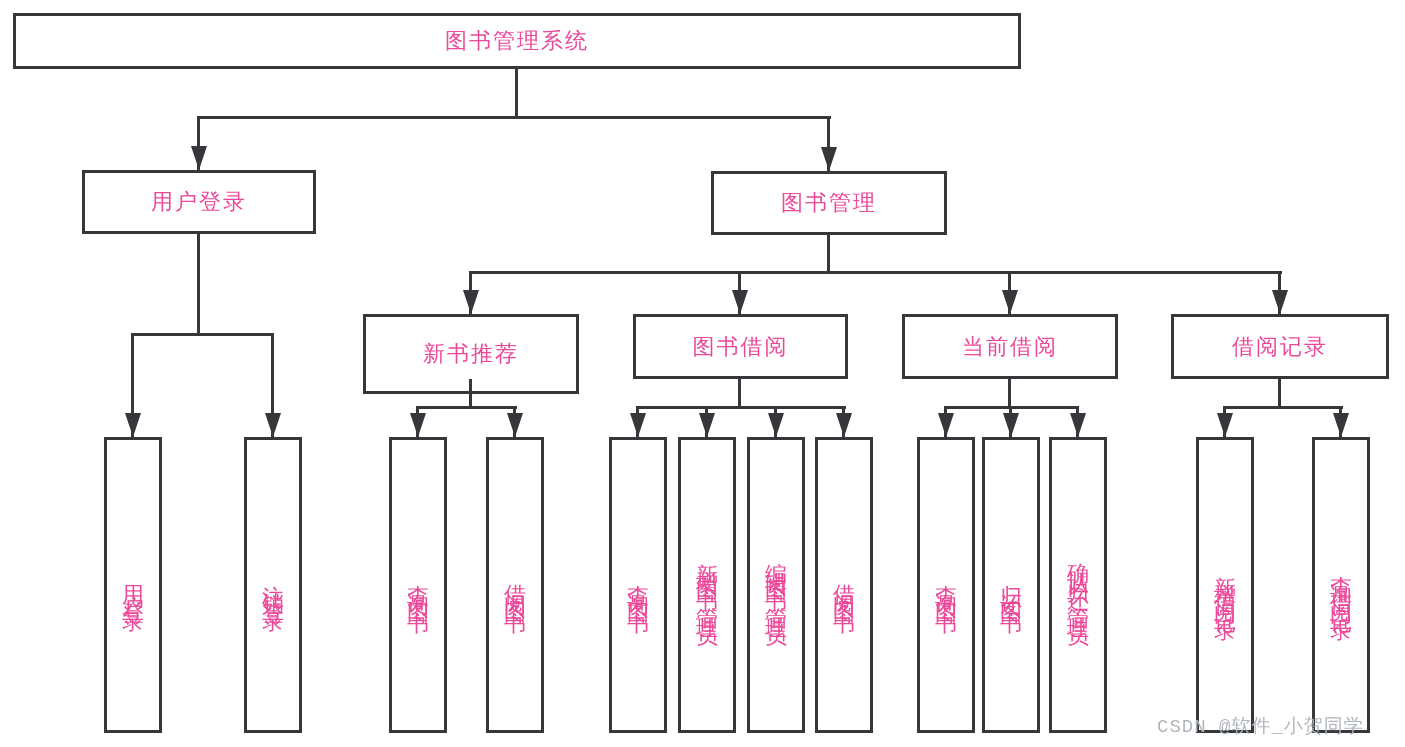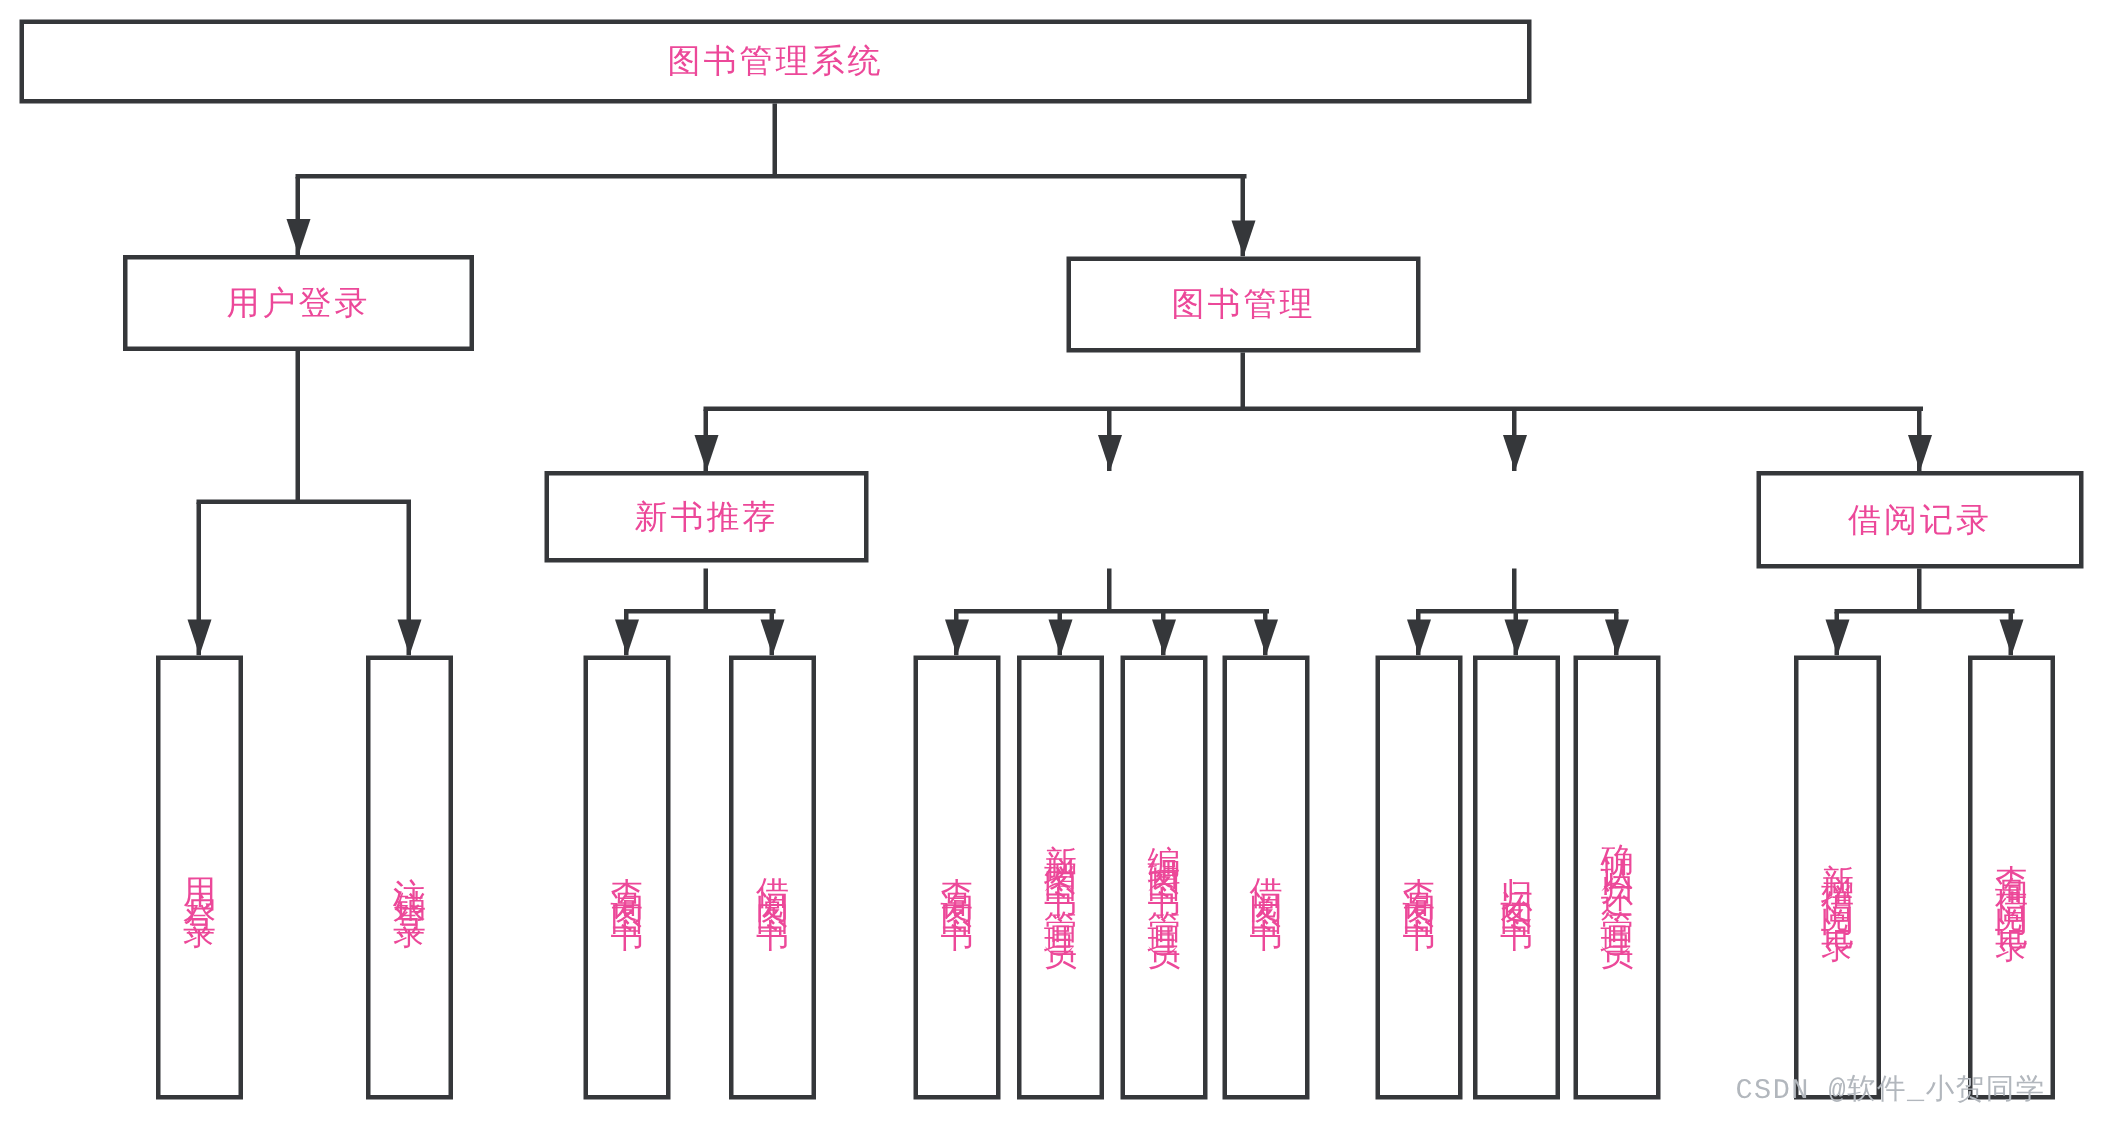"新书推荐" div.box { height: 61px -> 80px }
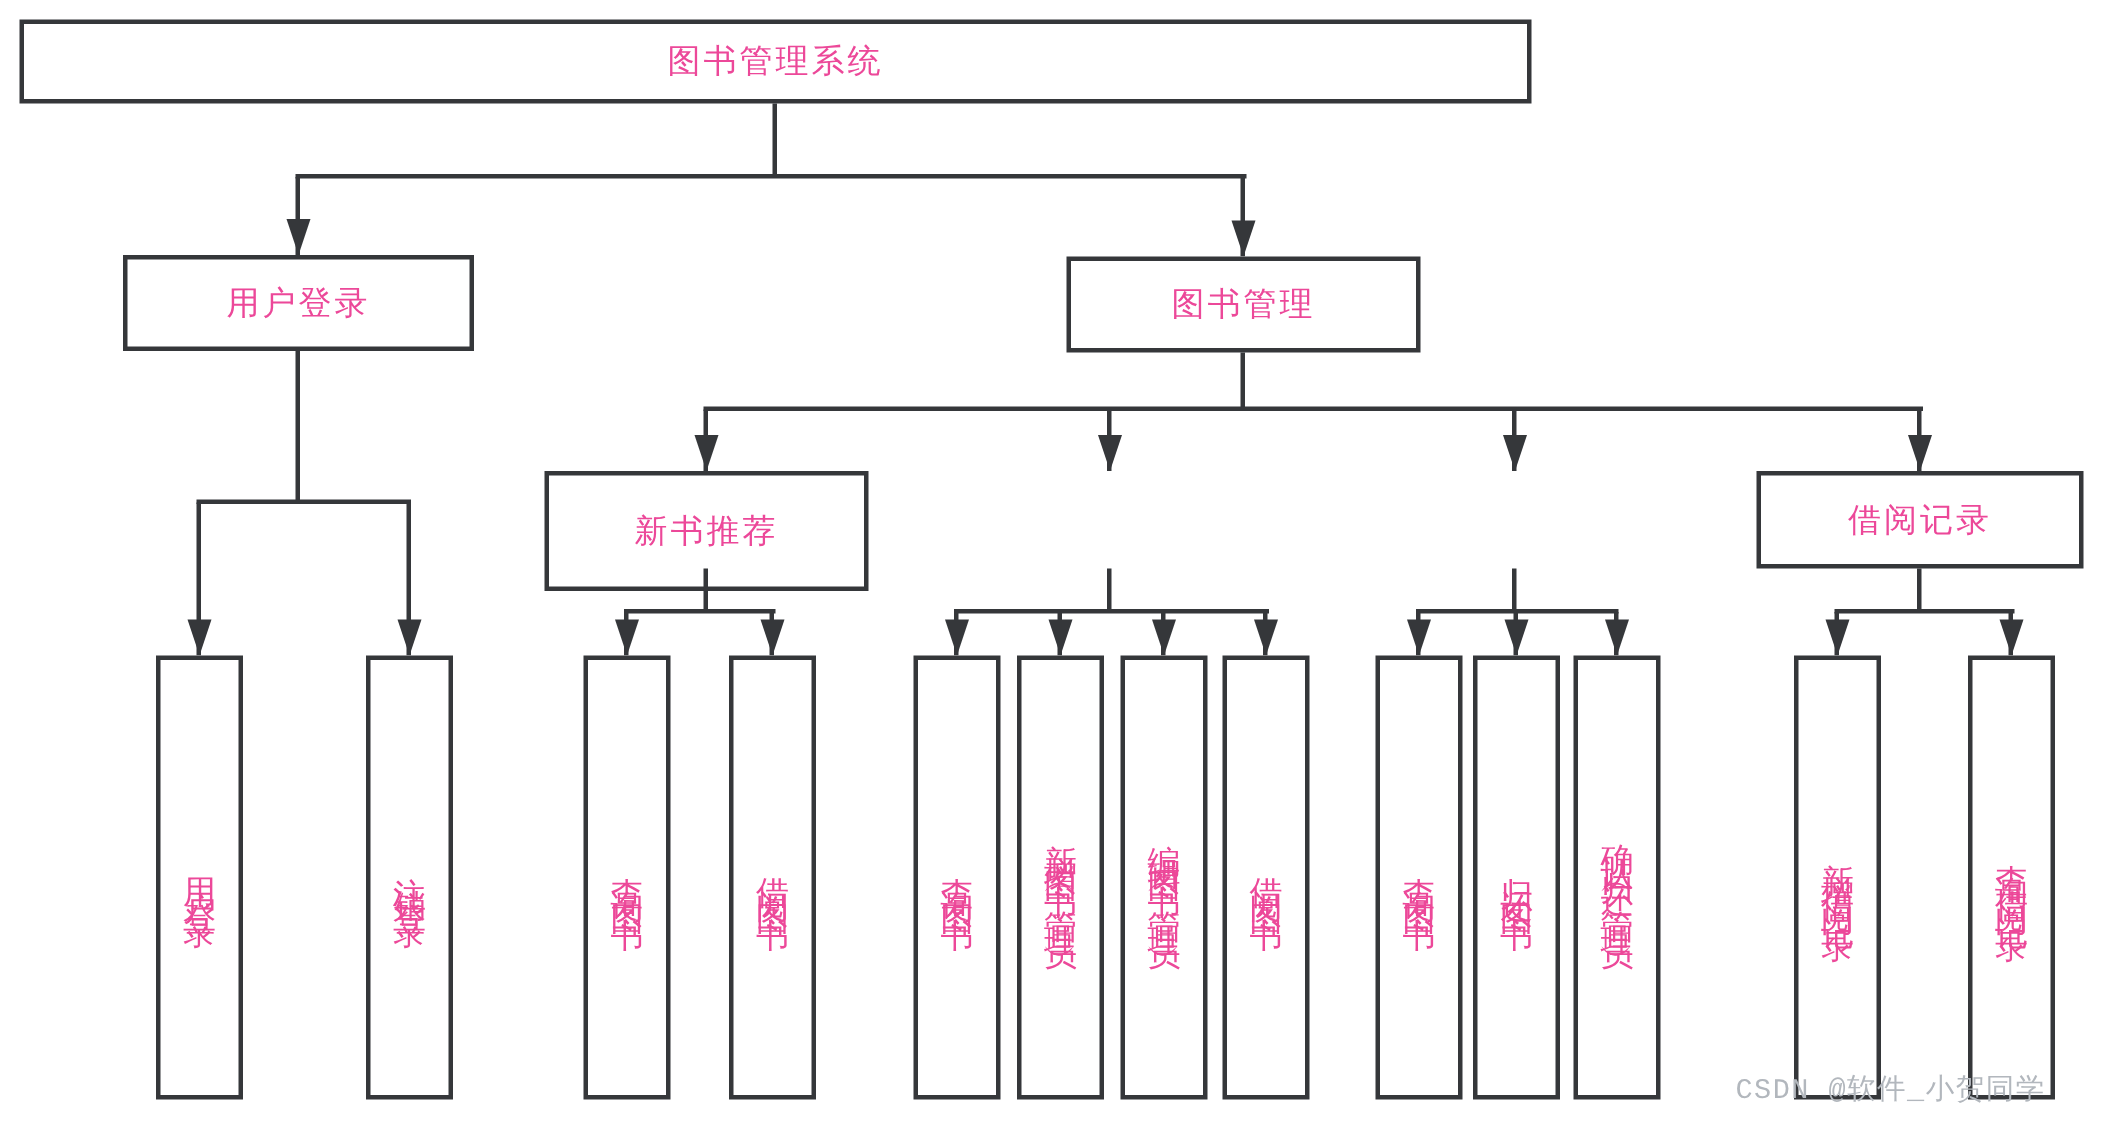"图书借阅" div.box { html: none -> <div> <span>图书借阅</span> </div> }
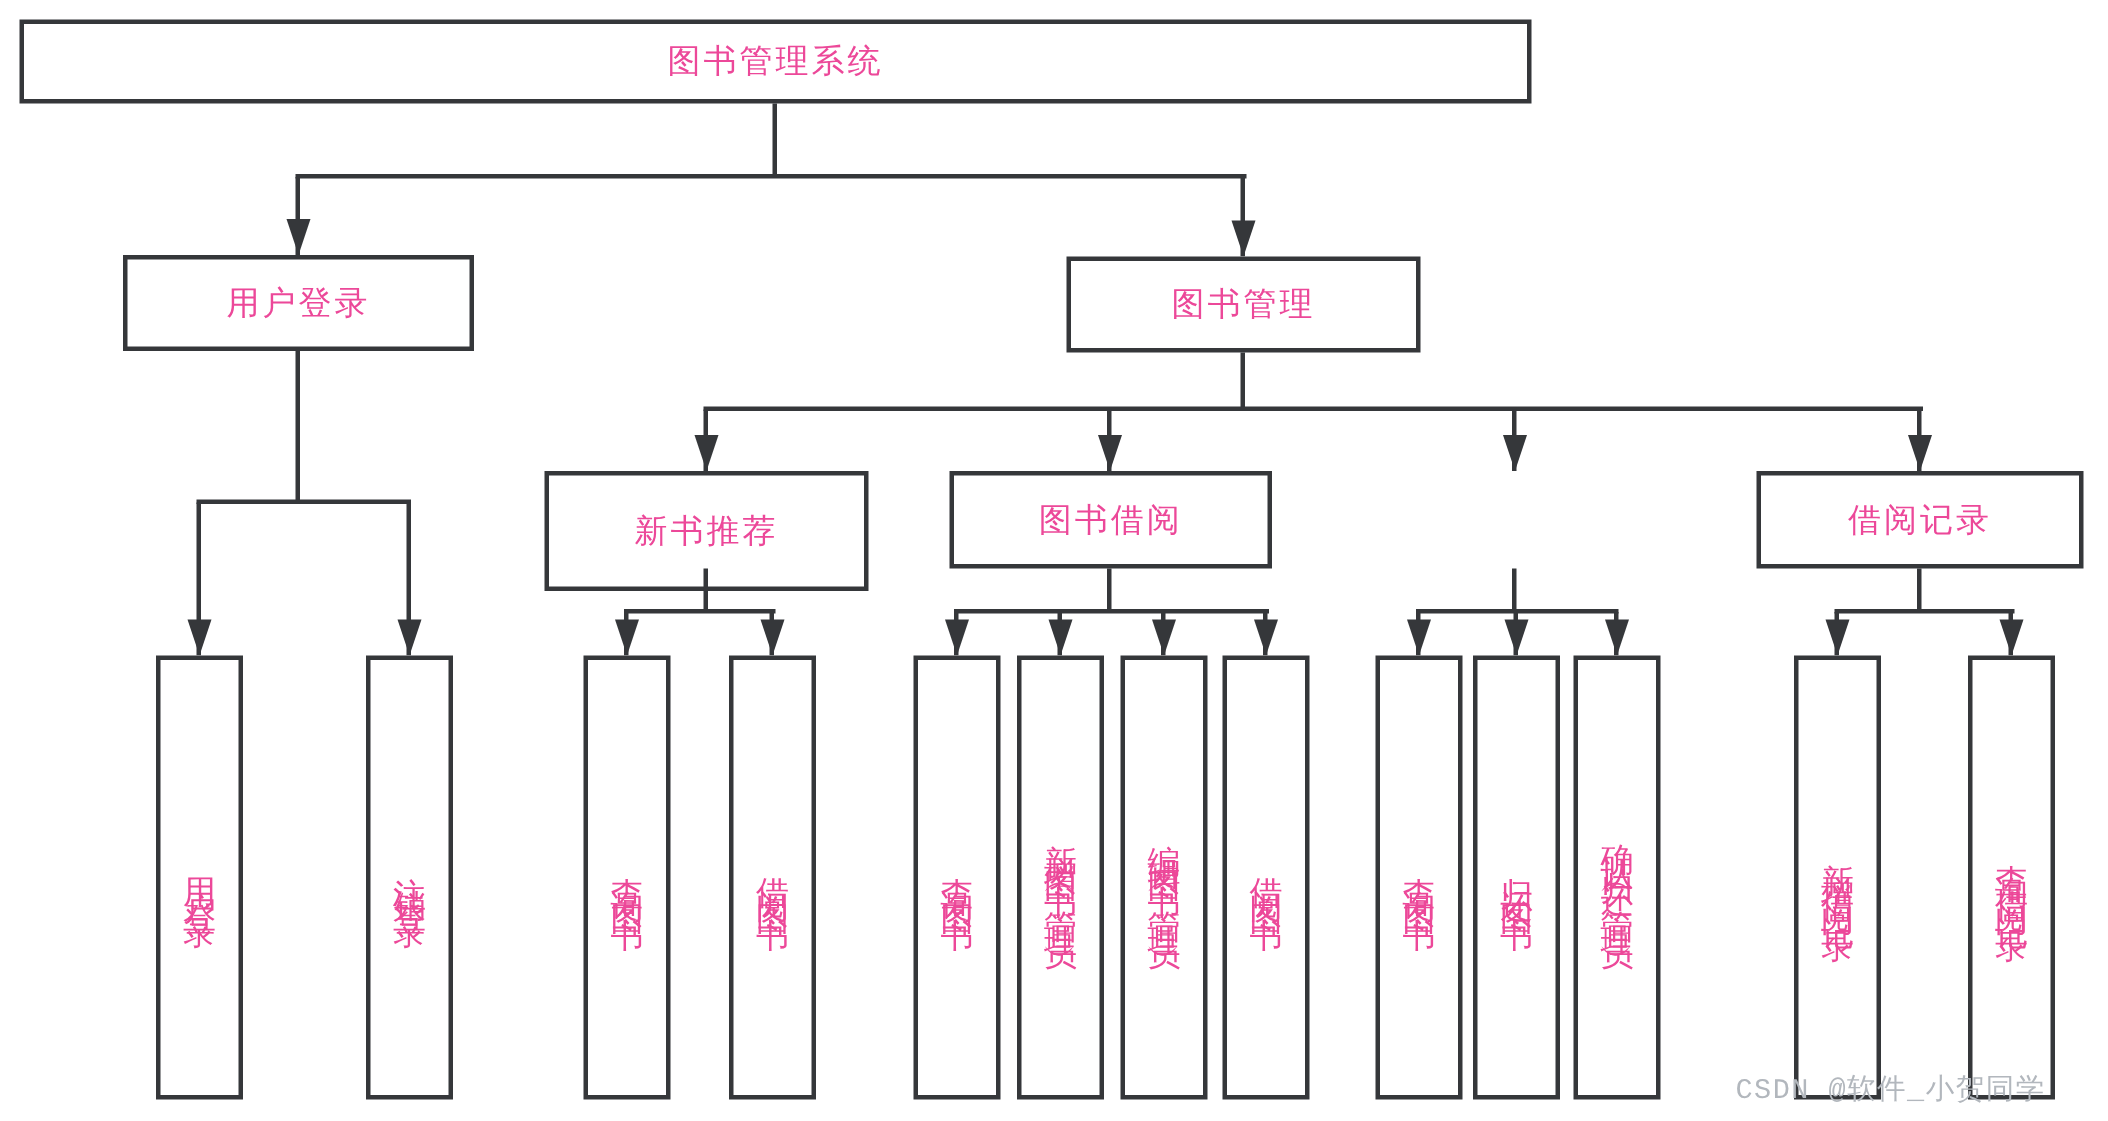"当前借阅" div.box { html: none -> <div> <span>当前借阅</span> </div> }
